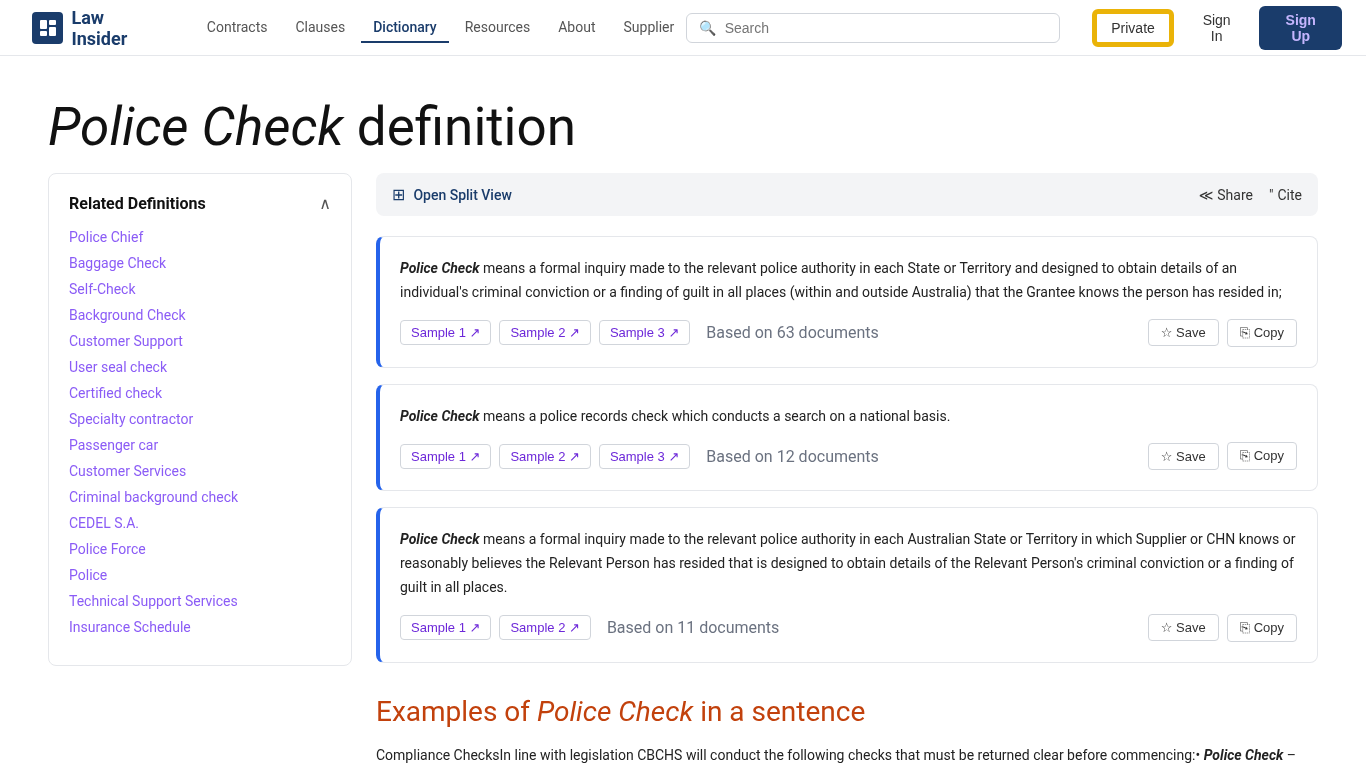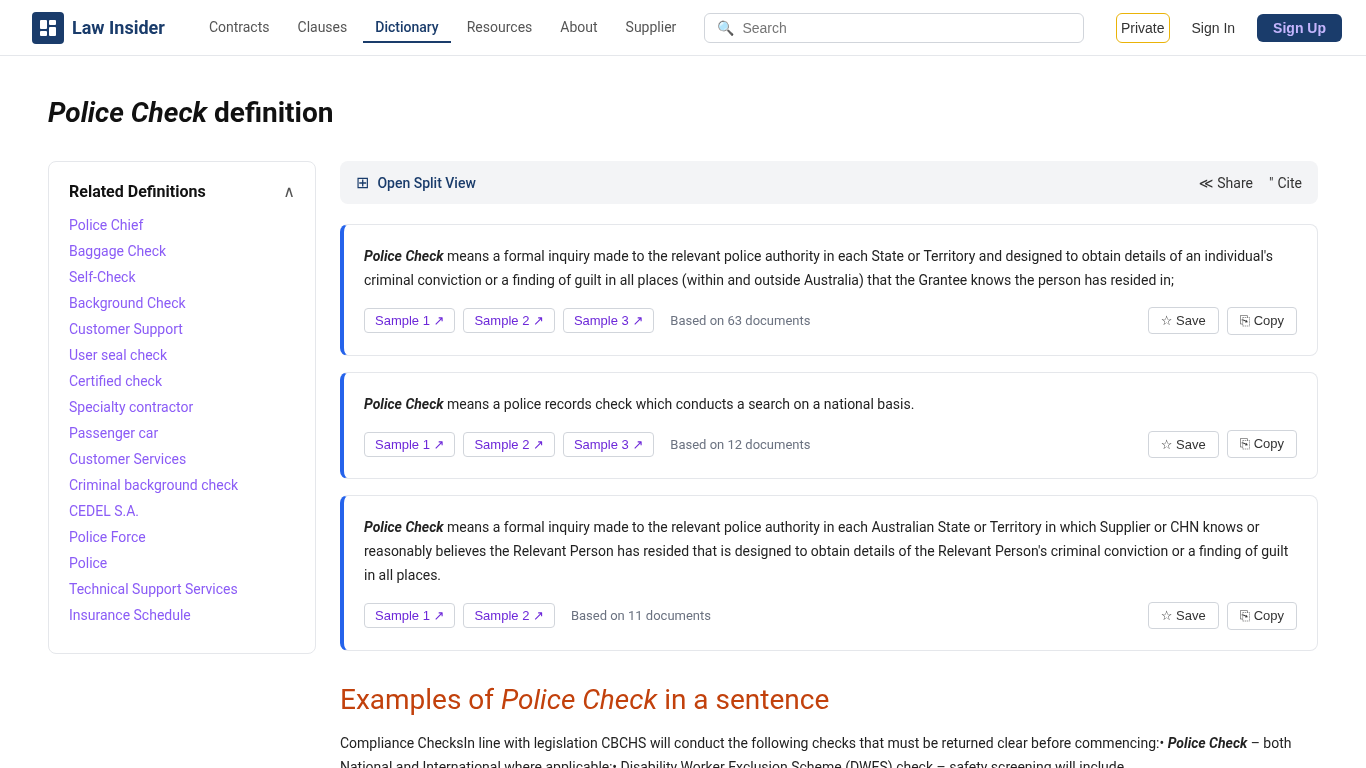"Private" .btn-private { border: 1px solid #eab308 -> 5px solid #eab308; padding: 6px 4px -> 6px 14px }
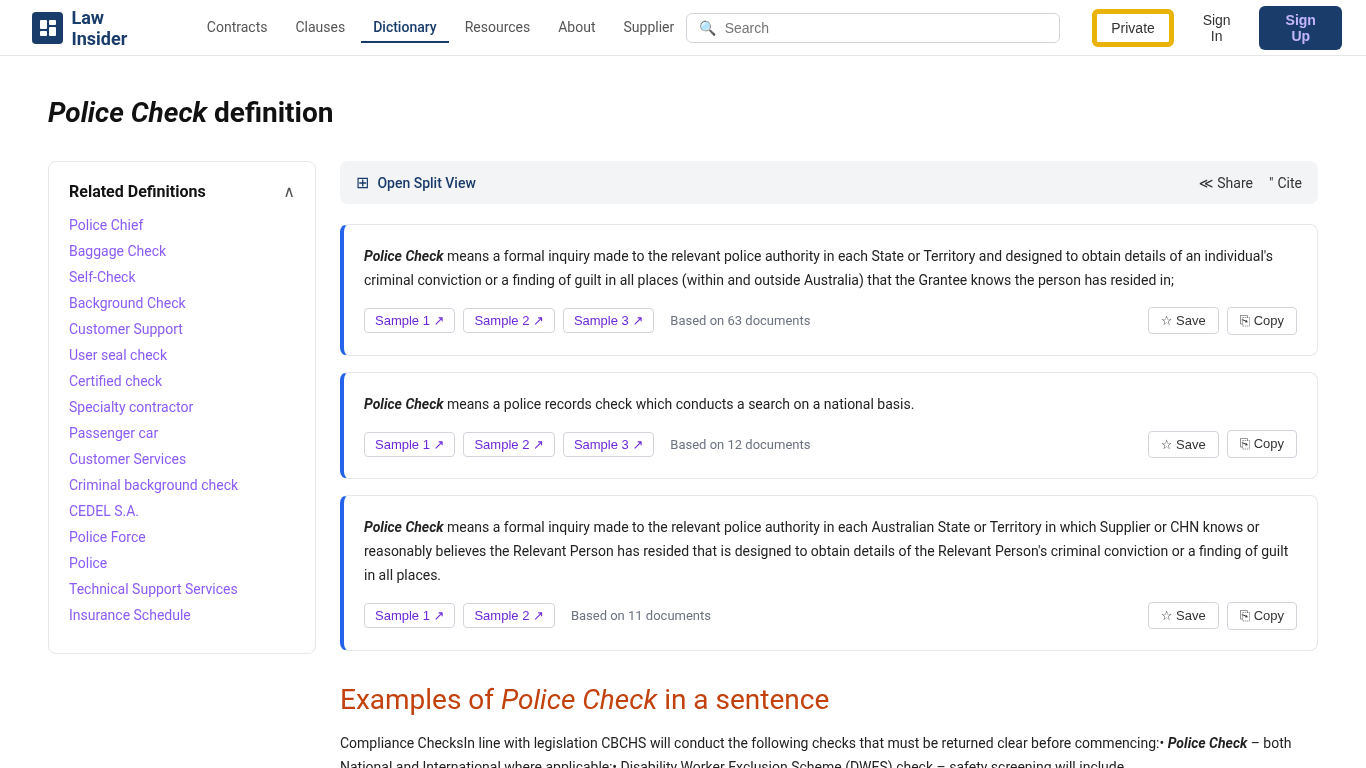"Police Check definition" .page-title { font-size: 28px -> 53px; font-weight: 700 -> 400; margin-bottom: 32px -> 15px }
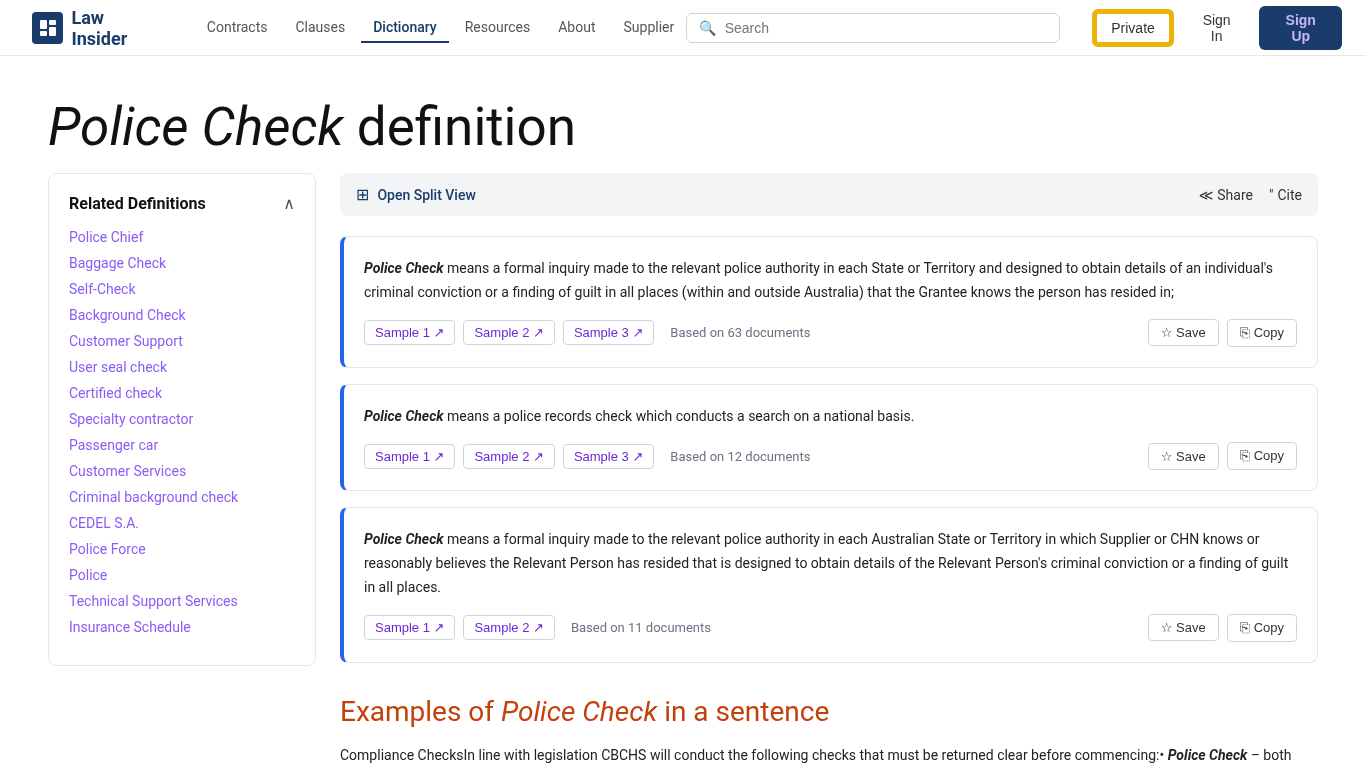"Related Definitions" .sidebar { width: 268px -> 304px }
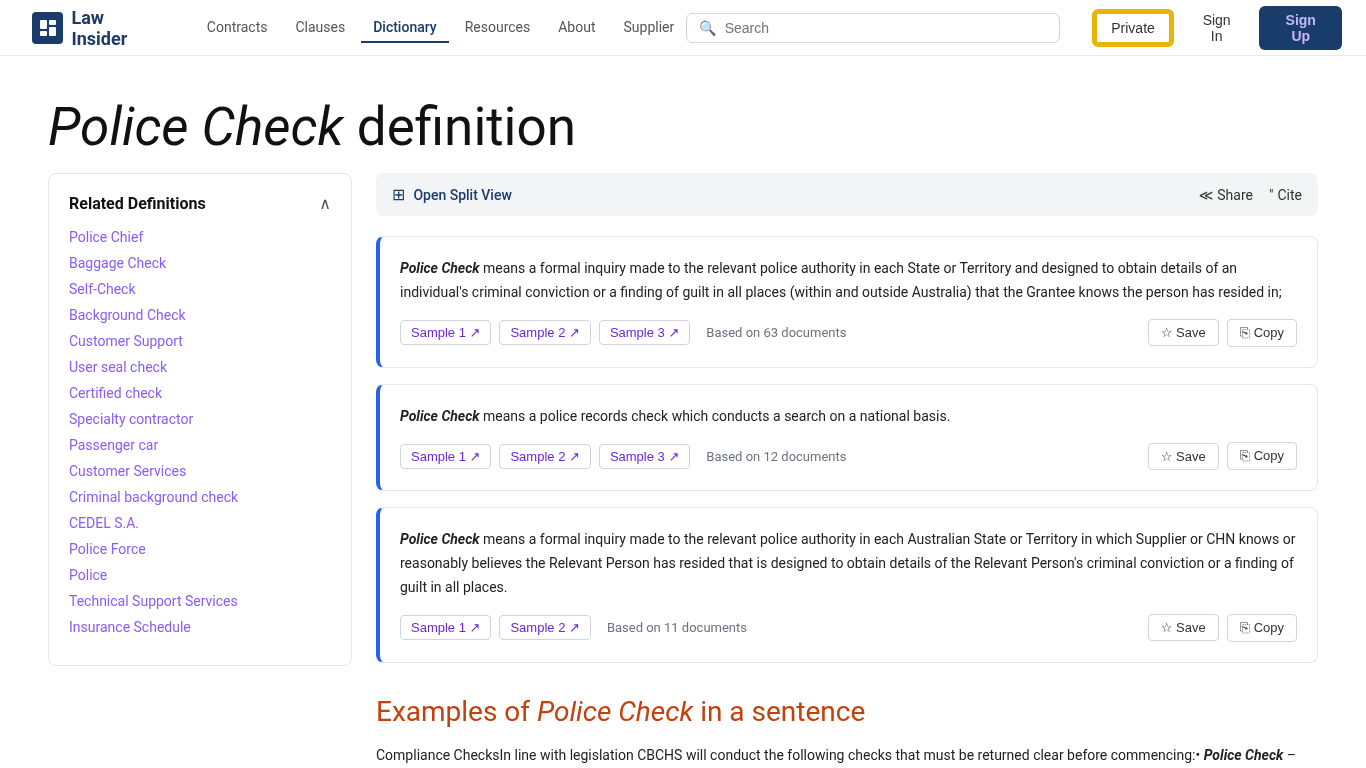"Based on 63 documents" .based-on { font-size: 13px -> 16px }
